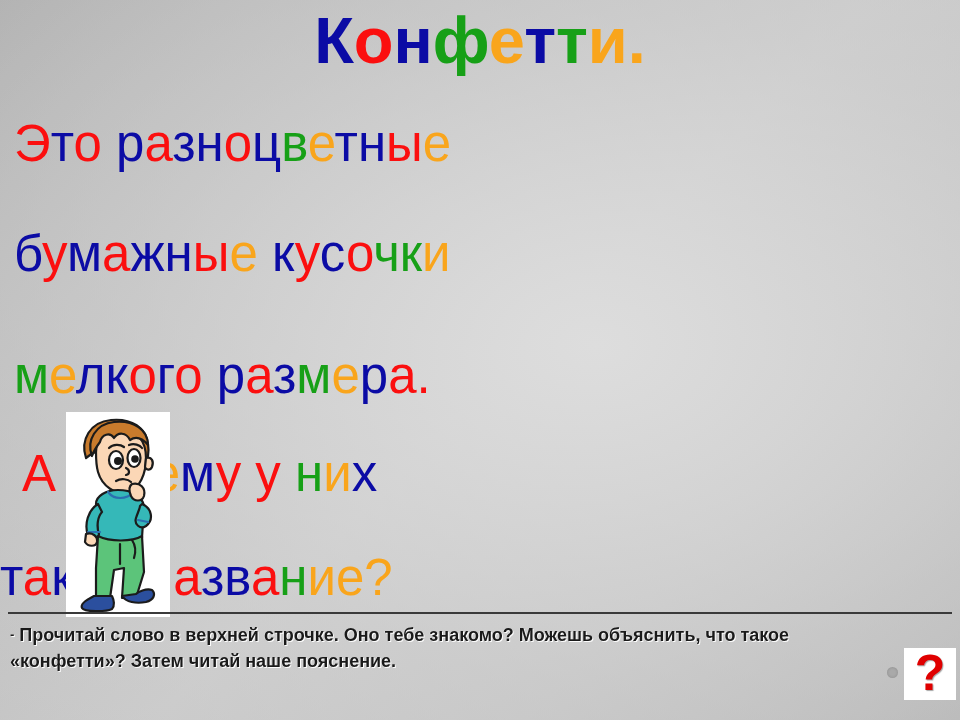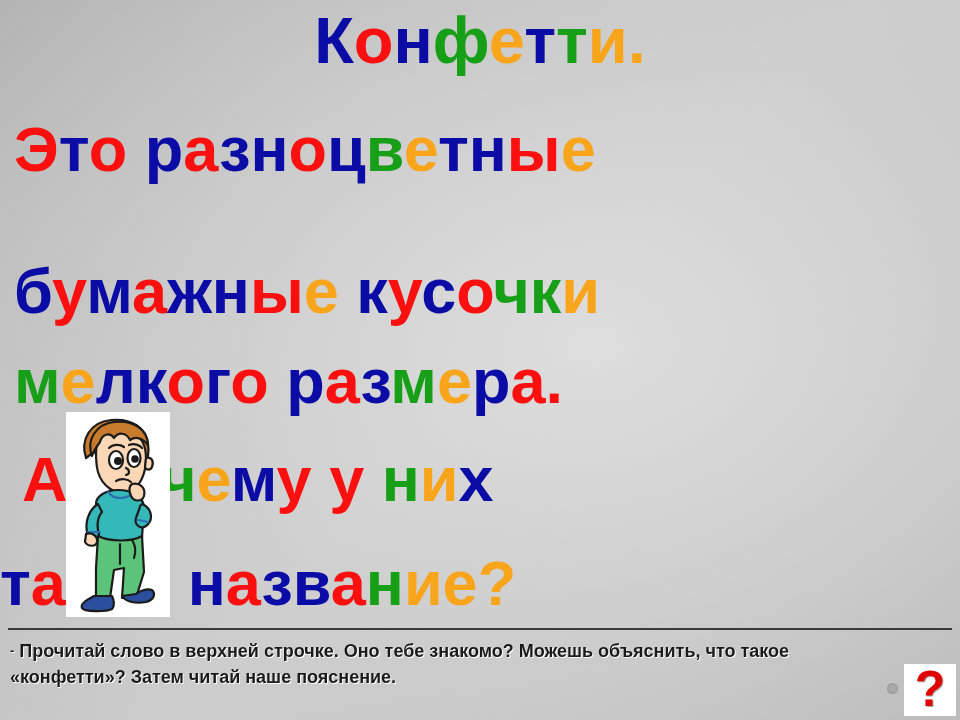"Это разноцветные" .bodyline { font-size: 63px -> 51px; font-weight: 700 -> 400 }
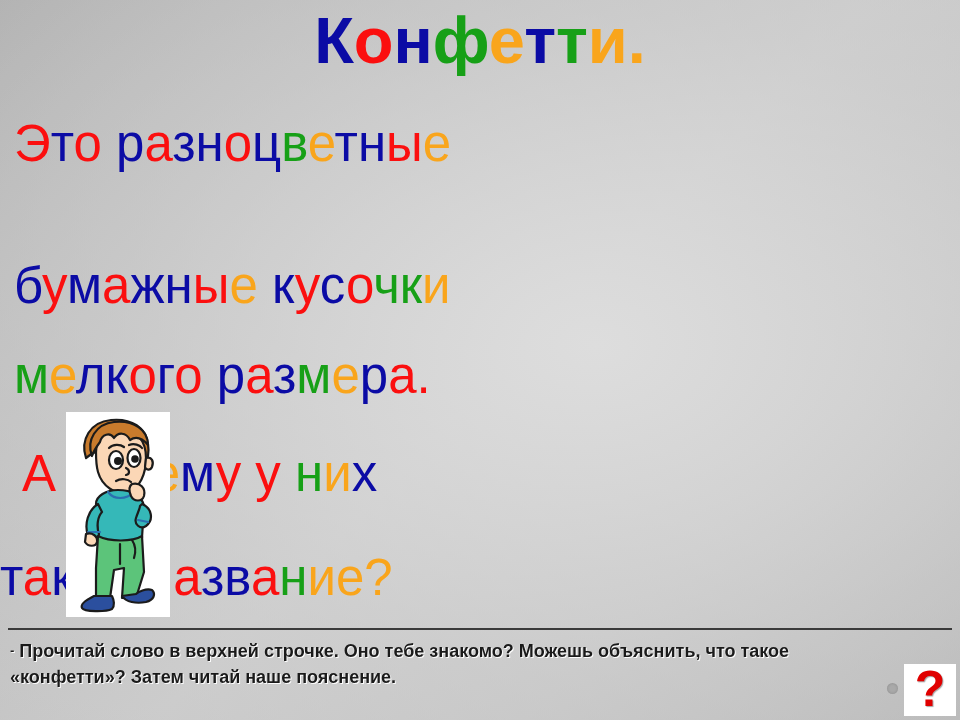"бумажные кусочки" #line-2 { margin-top: 32px -> none }
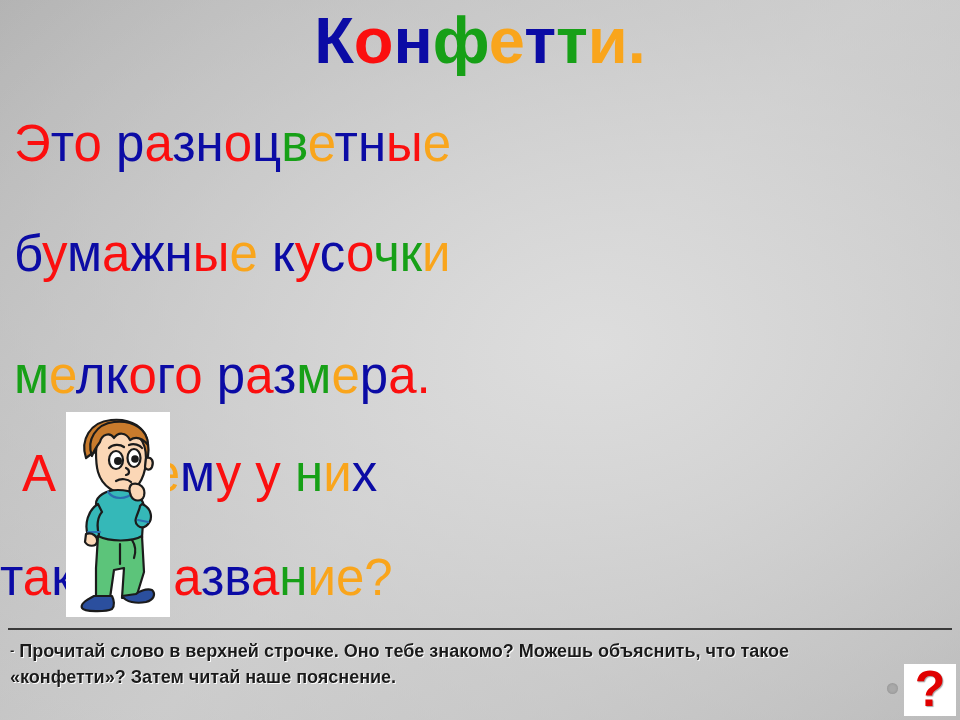"- Прочитай слово в верхней" #caption-area { bottom: 0 -> 16px }
